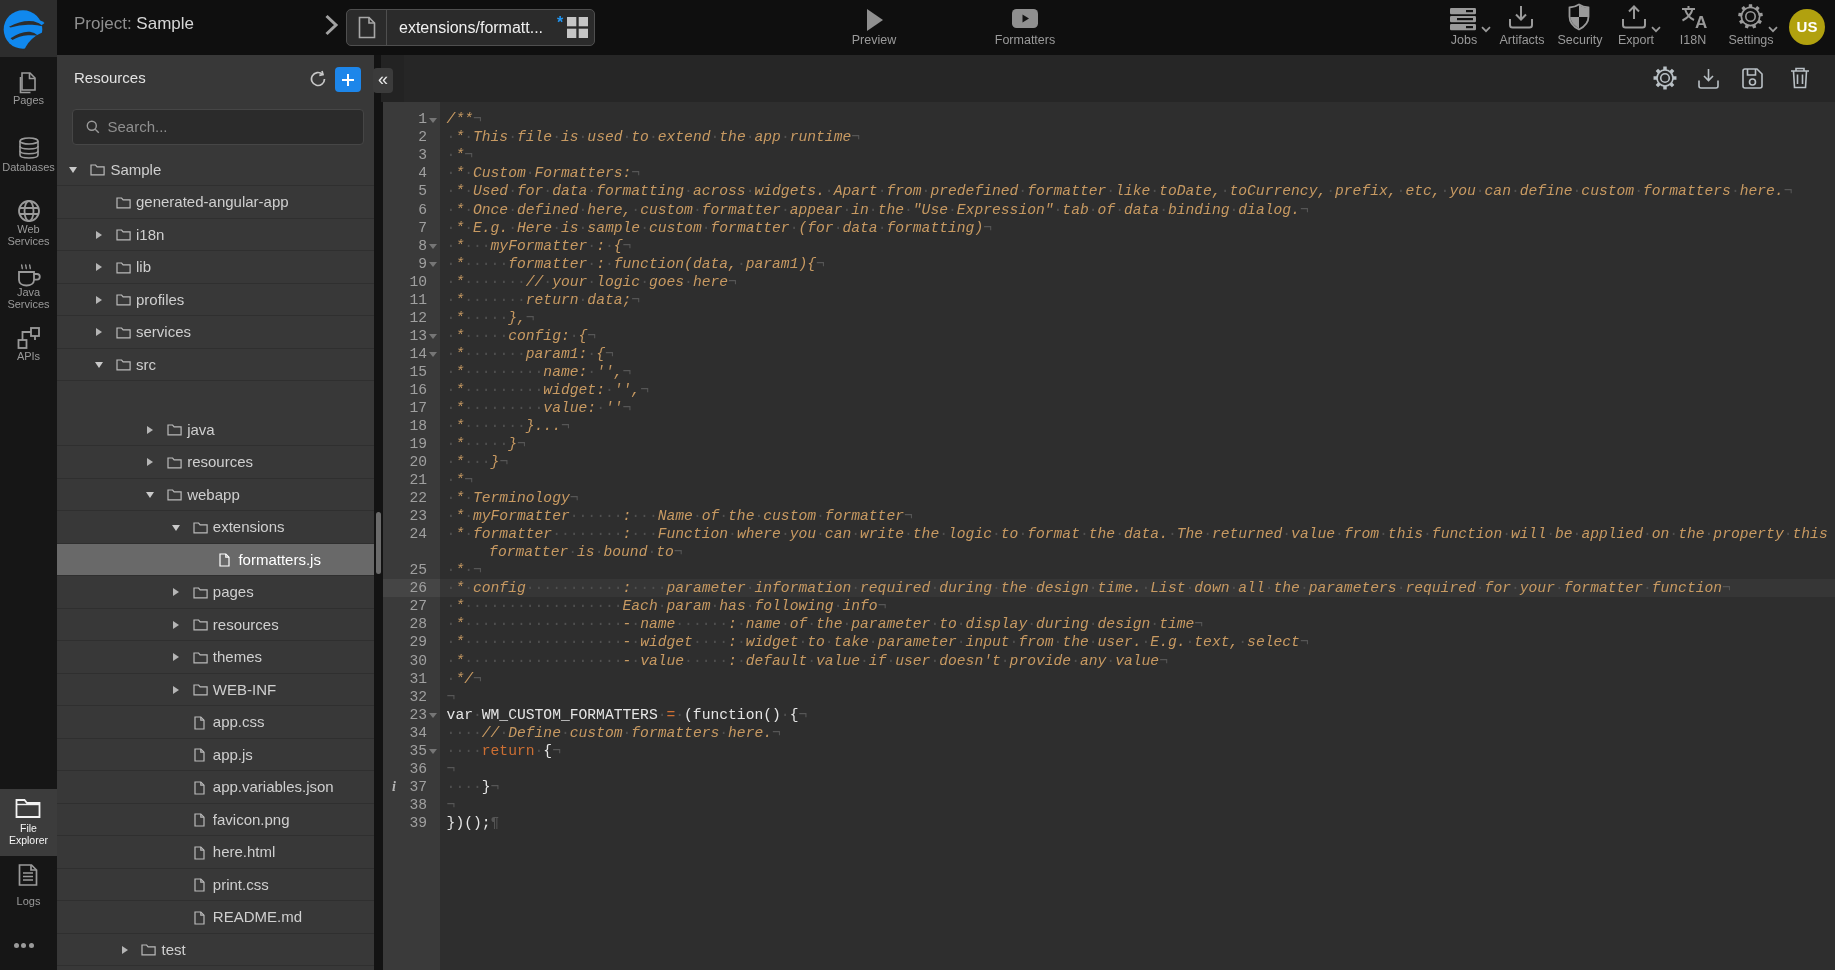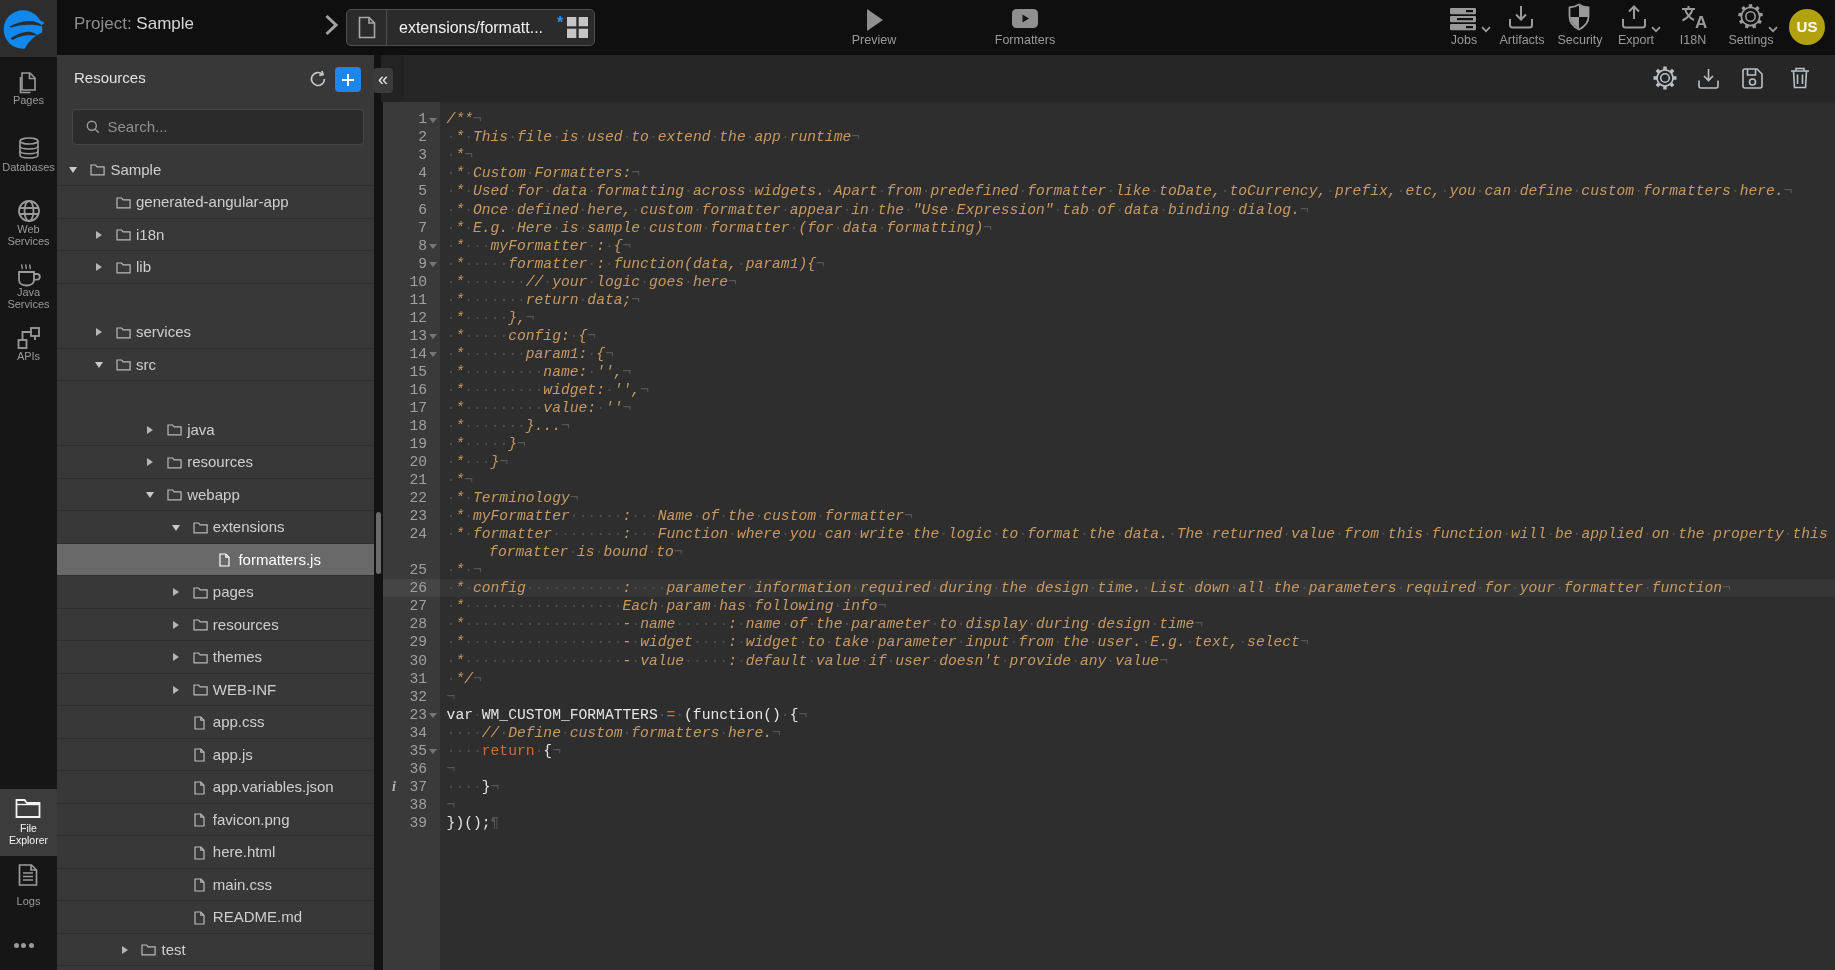"profiles" div.trow { html: none -> <div> <span></span> <span> <svg> <path></path> </svg> </span> <span>profiles</span> </div> }
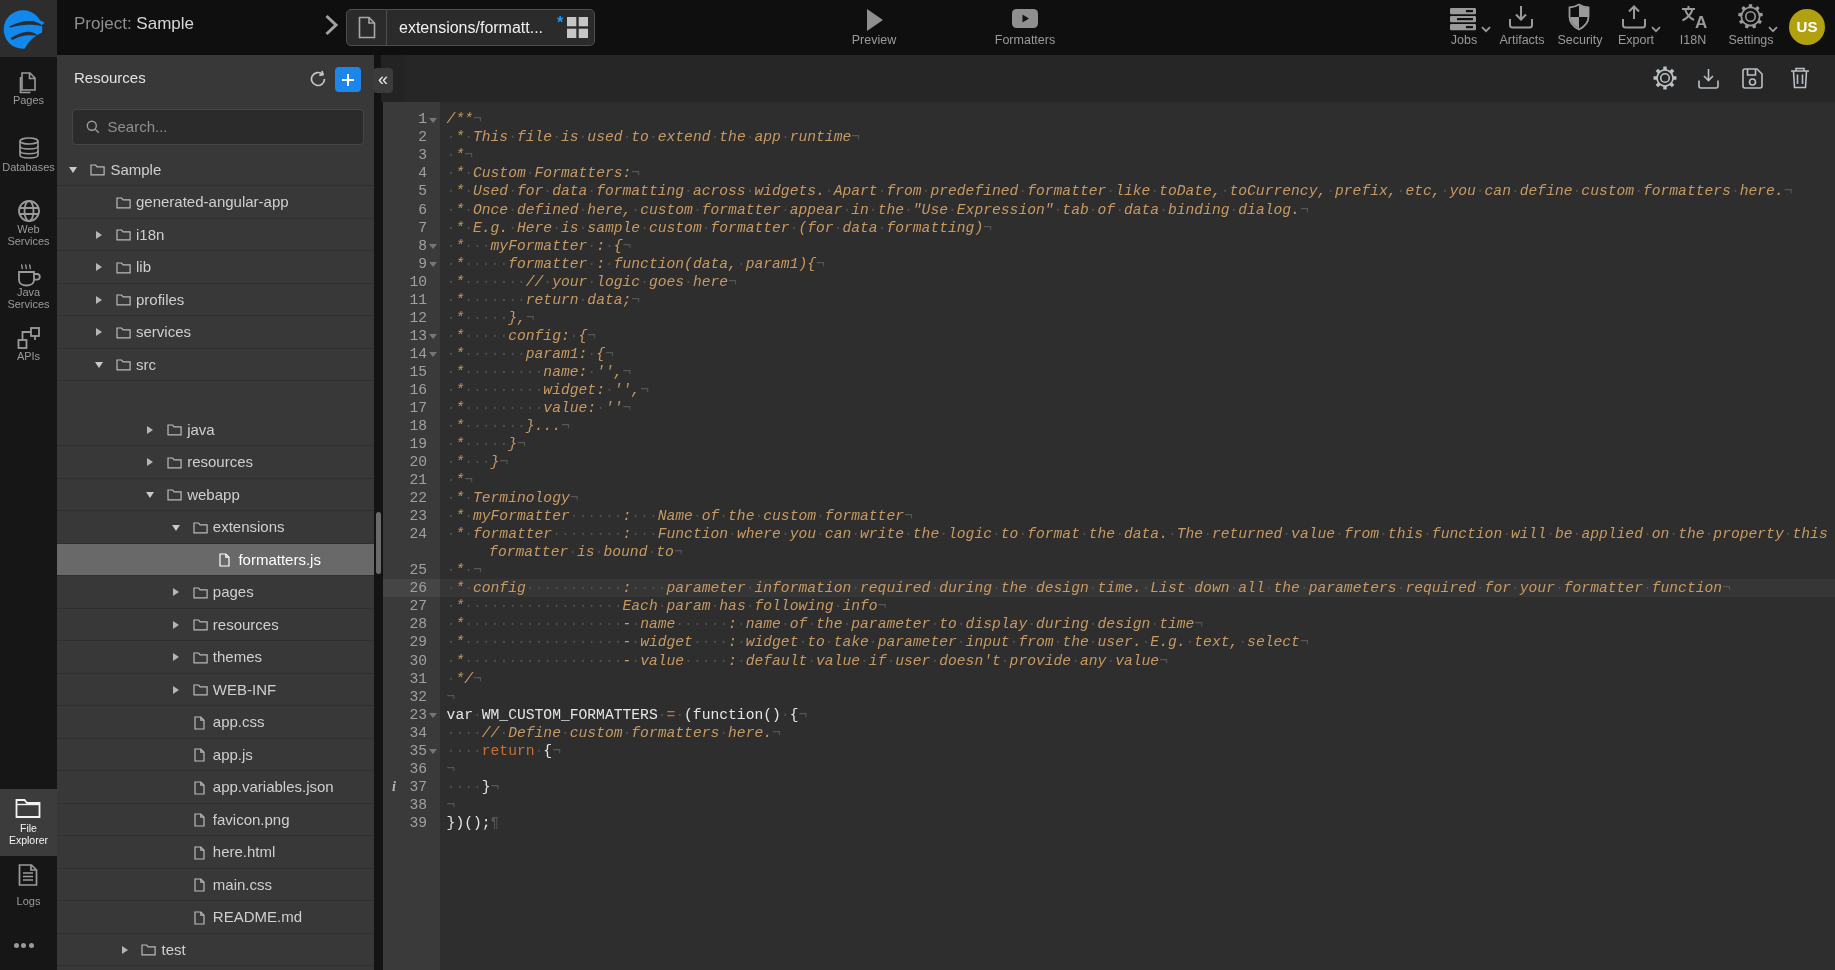"main.css" span.tlb { text: main.css -> print.css }
